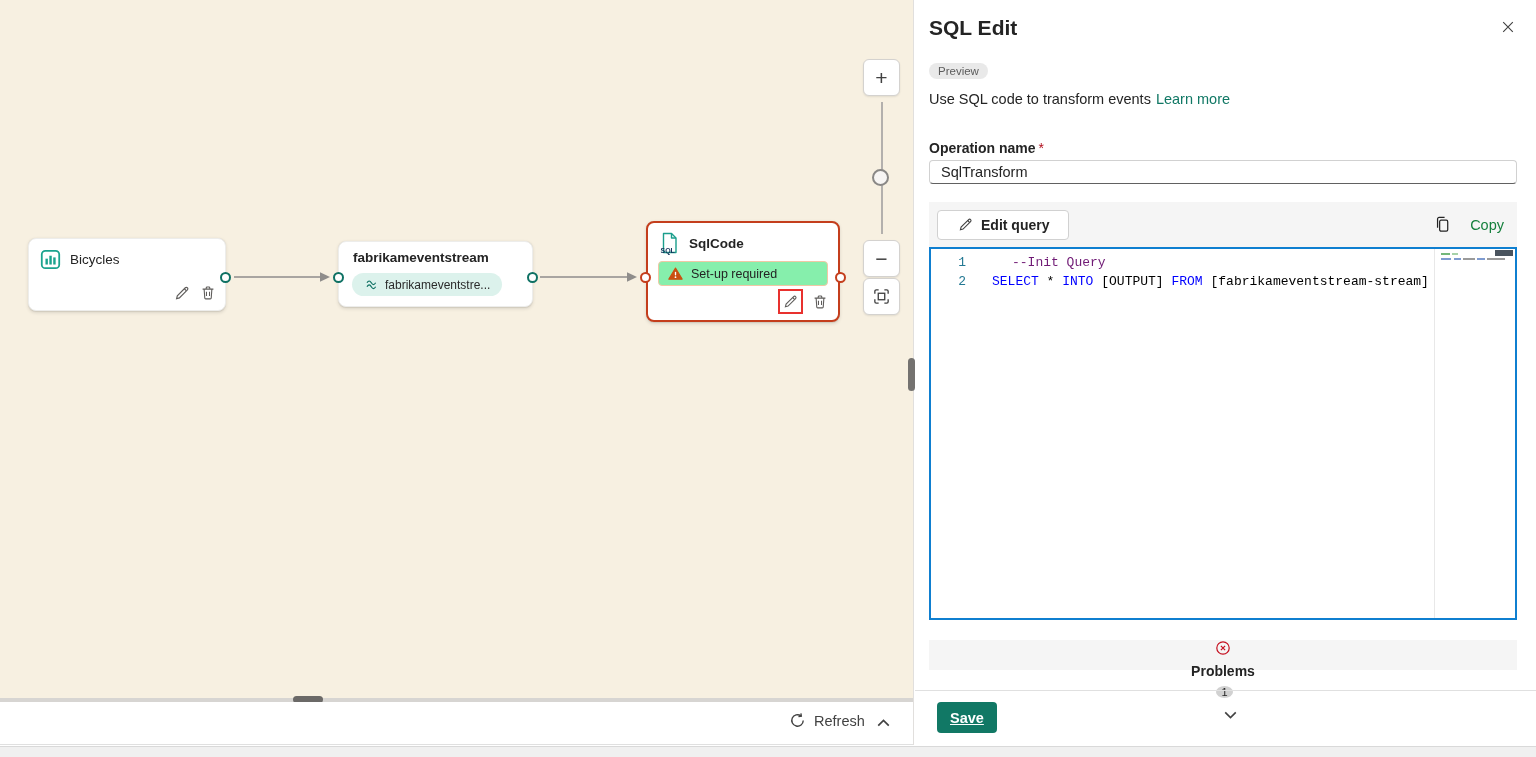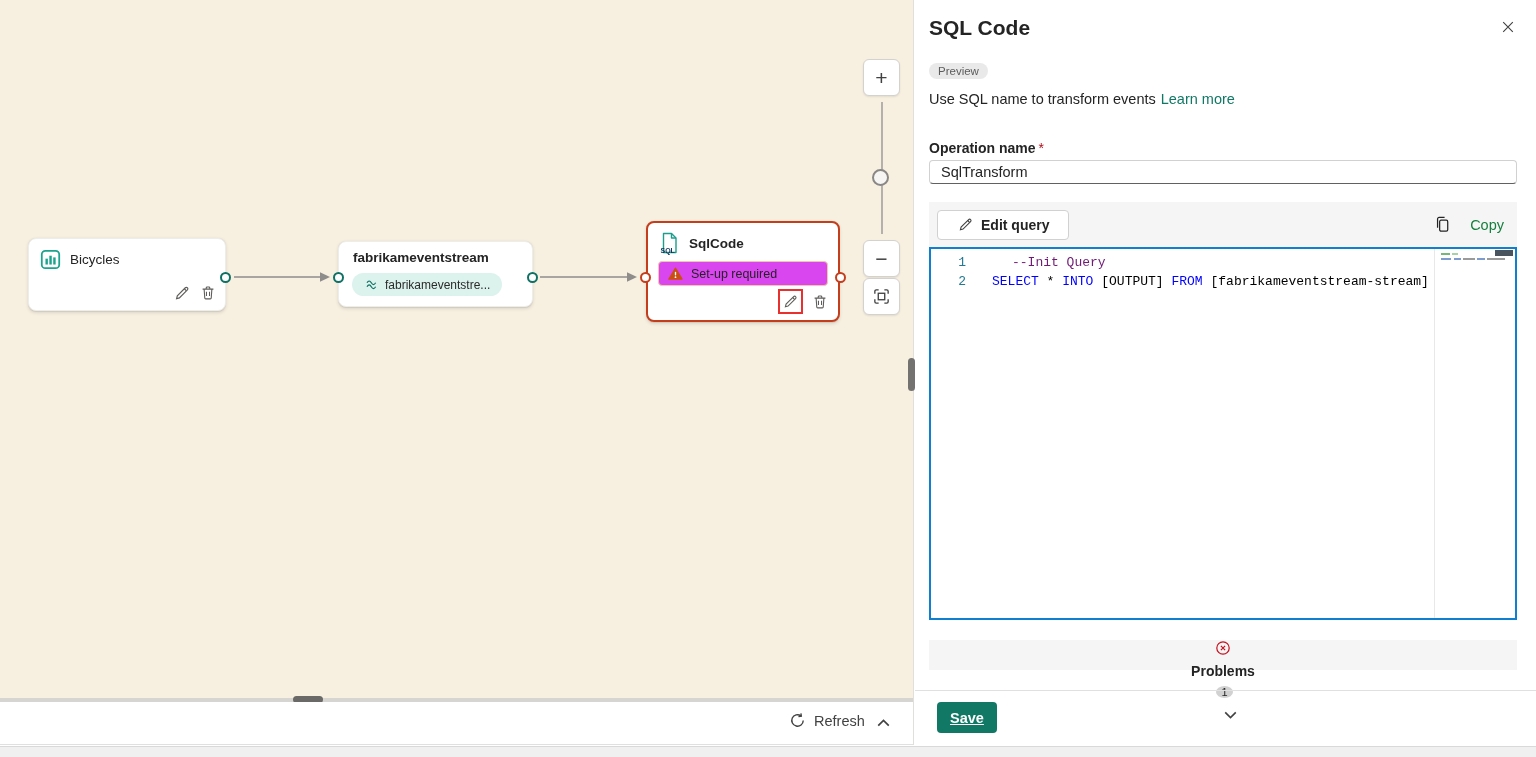"SQL Code" div.panel-title { text: Code -> Edit }
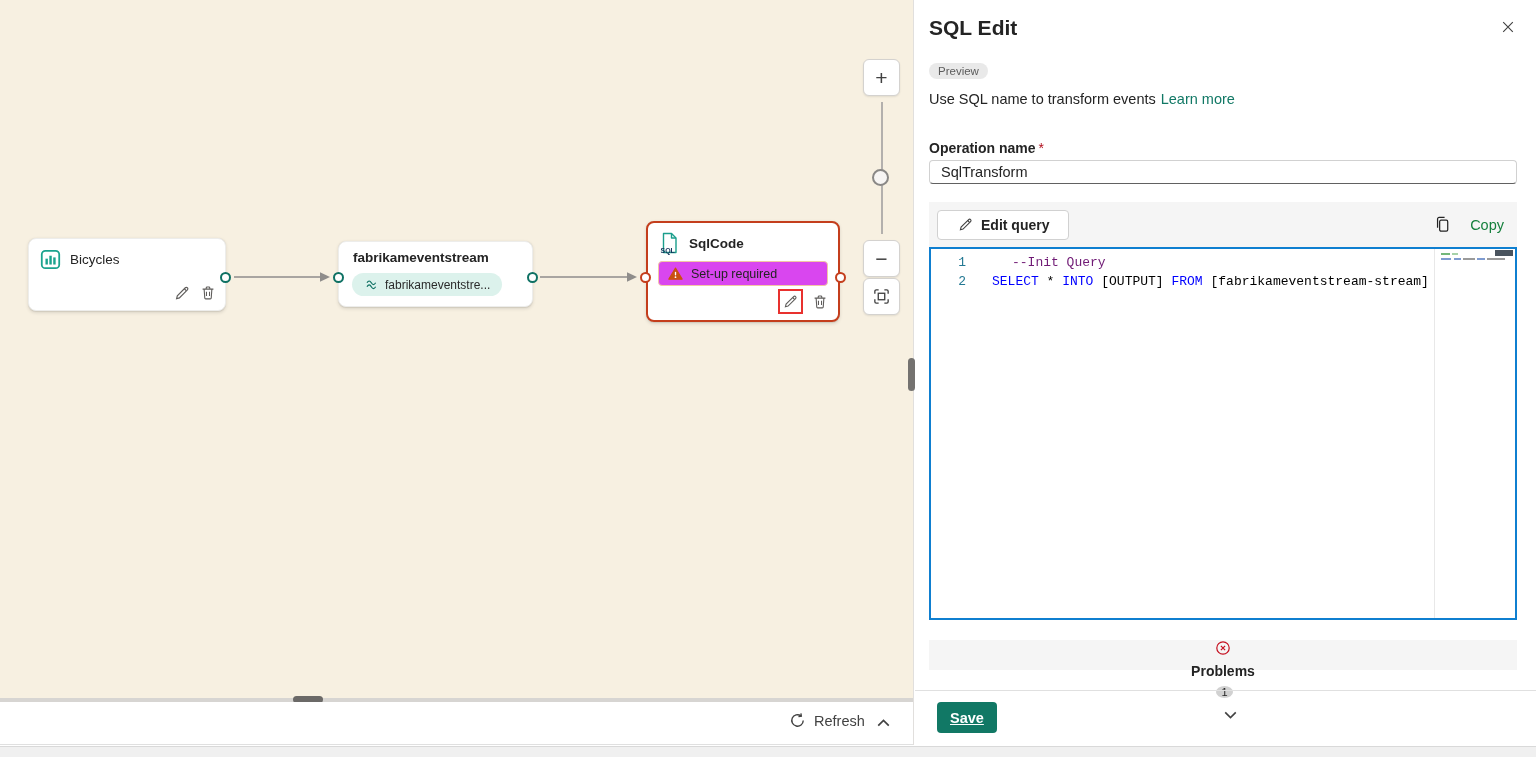"Use SQL name to transform" span { text: name -> code }
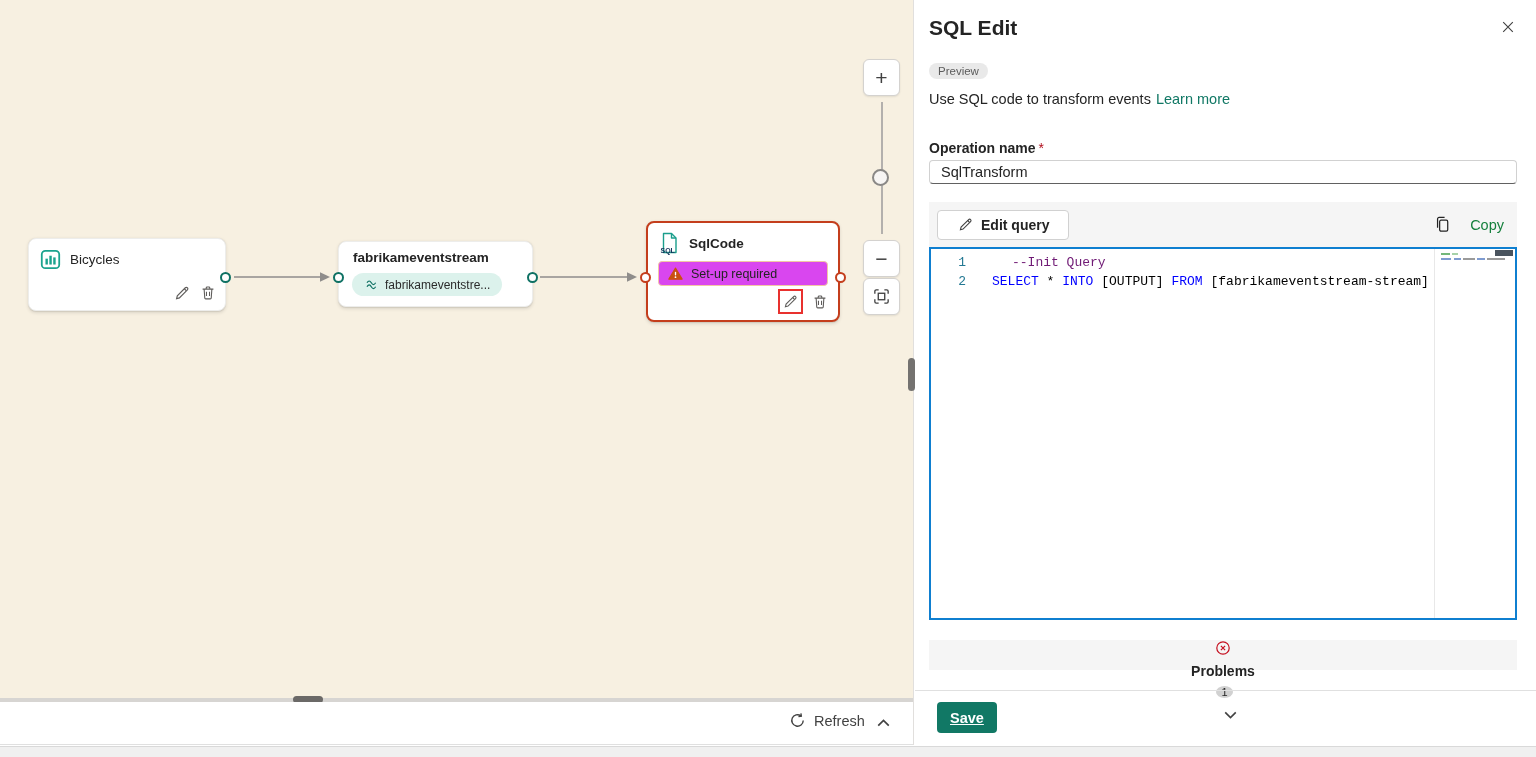"Set-up required" .warning-pill { background: #d946ef -> #86efac }
